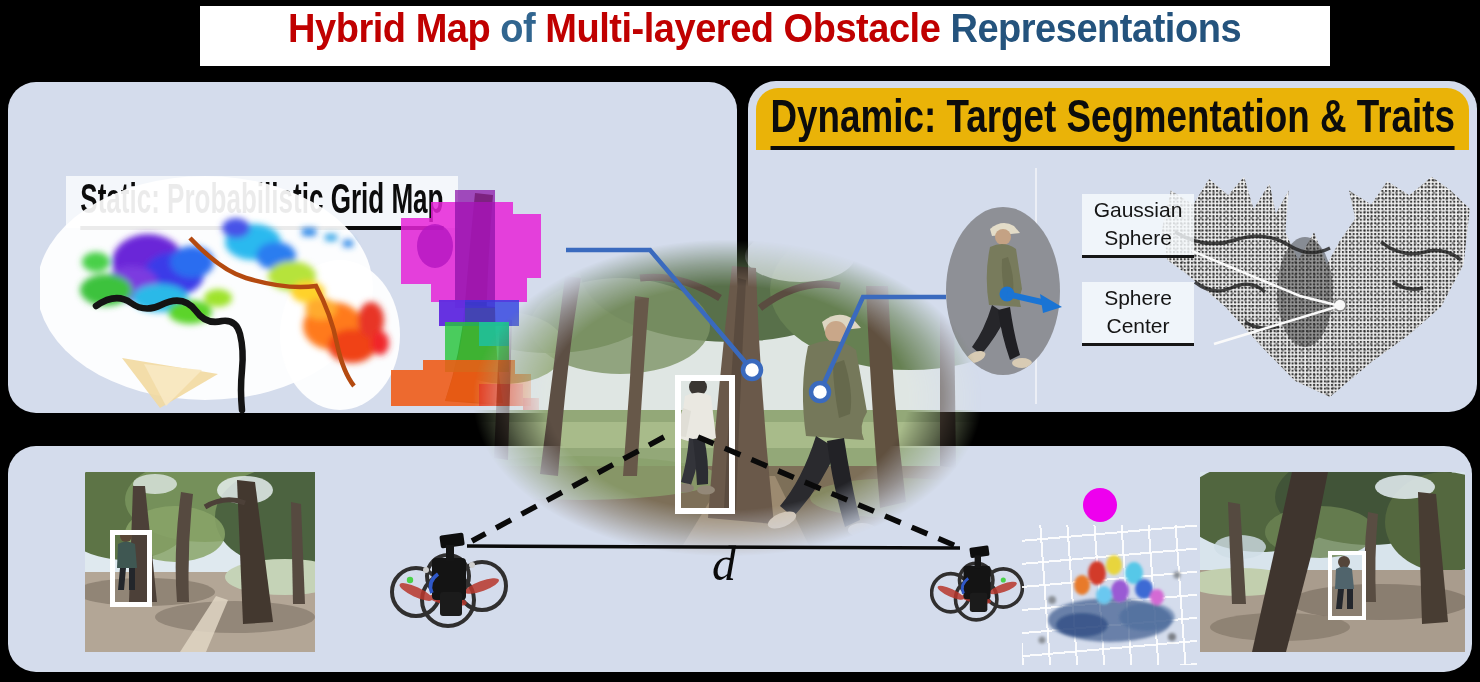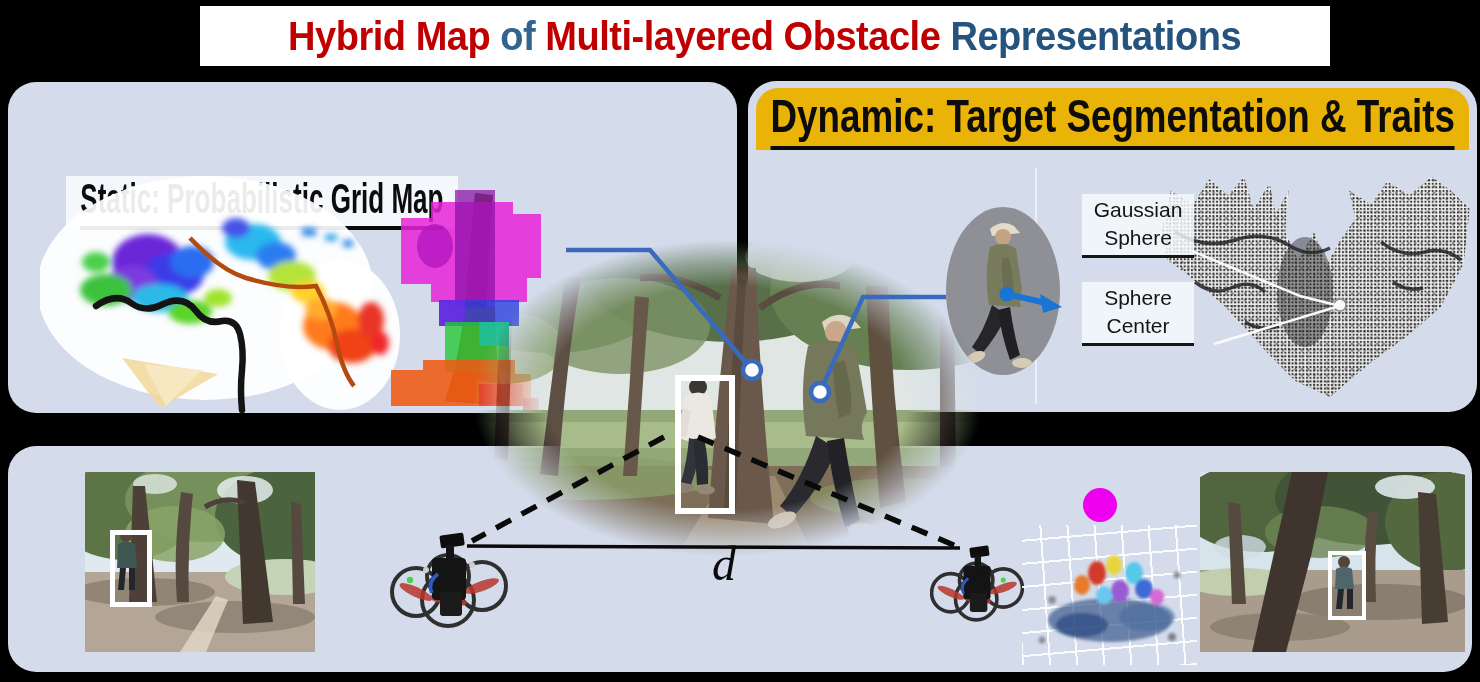"Hybrid Map of Multi-layered Obstacle" .title-box { align-items: center -> none }
